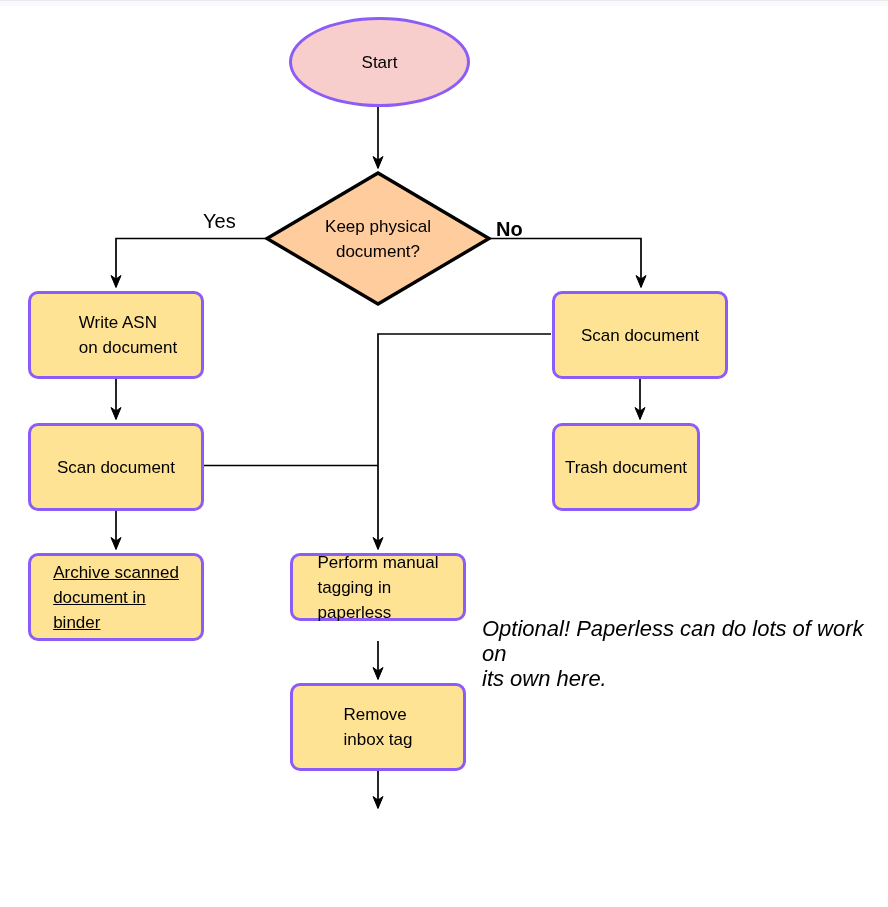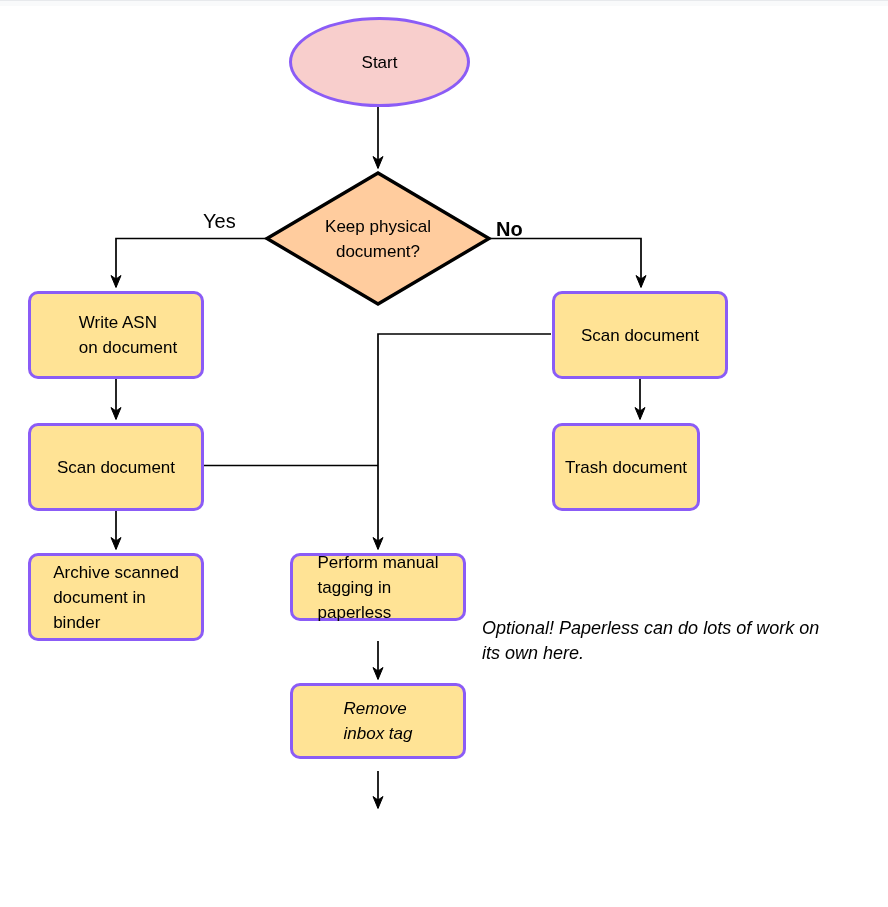"Archive scanned" div.node { text-decoration: none -> underline }
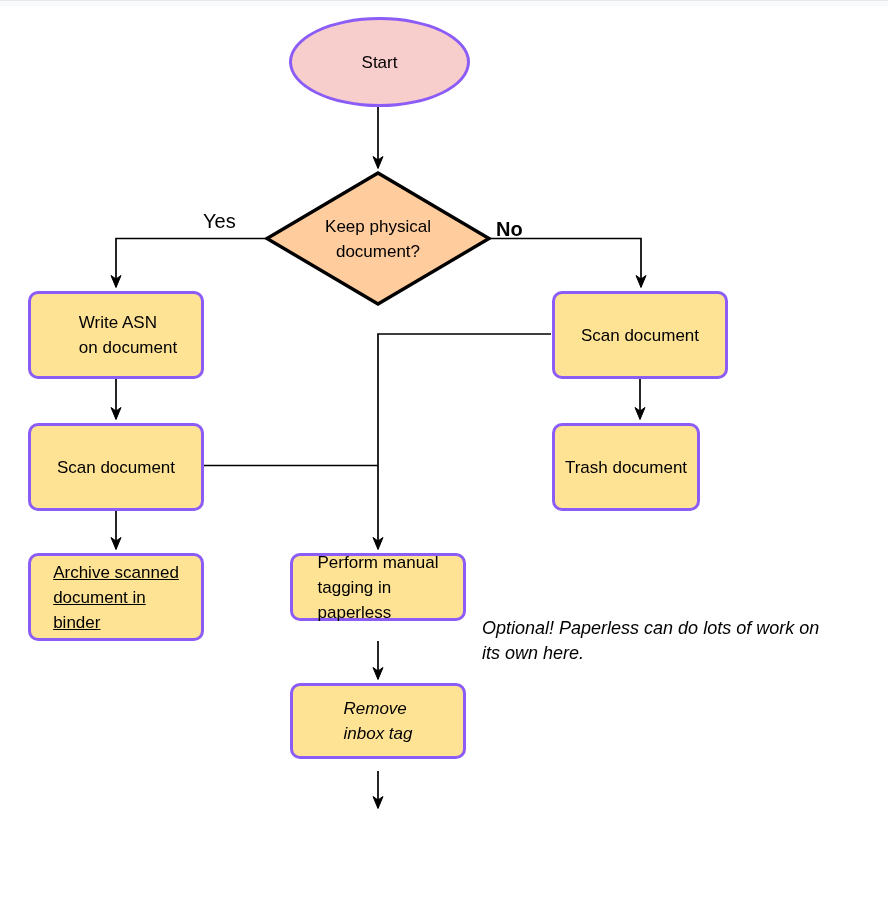"Optional! Paperless can do lots" .note { font-size: 18px -> 22px }
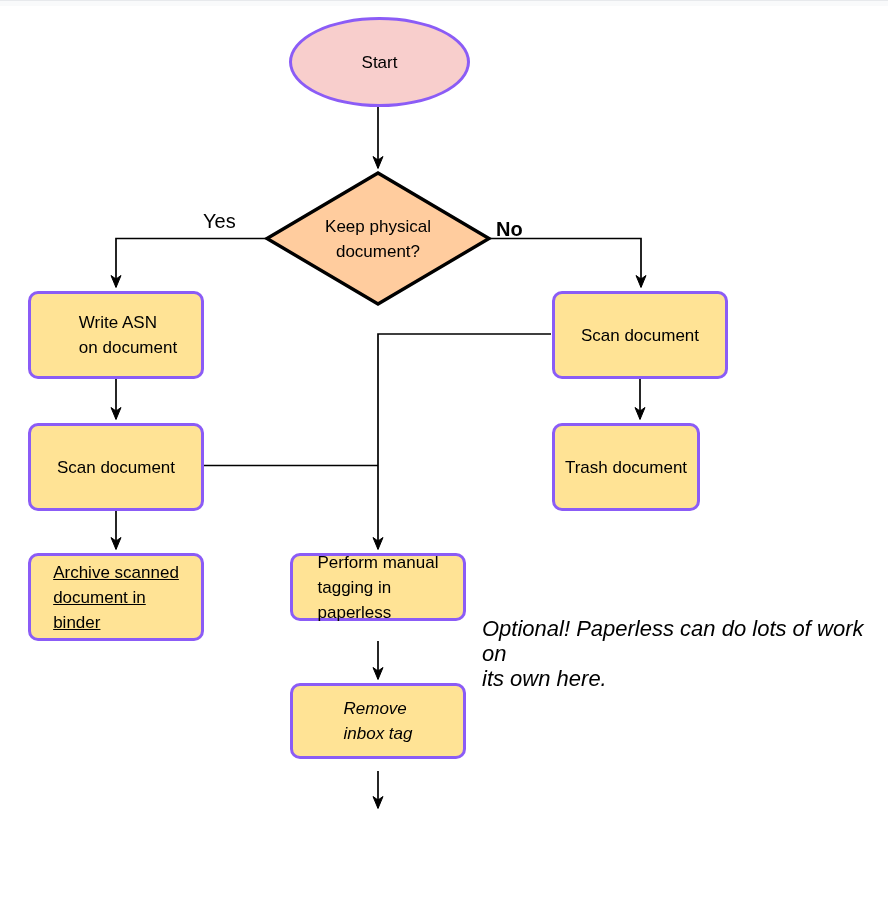"Remove" div.node { font-style: italic -> none; height: 76px -> 88px }
